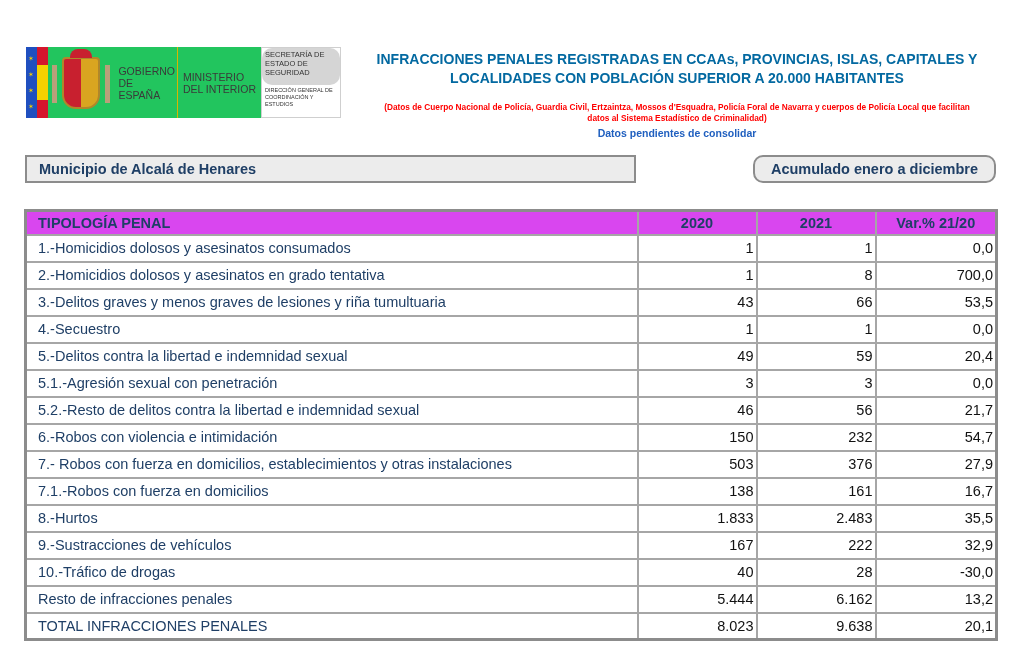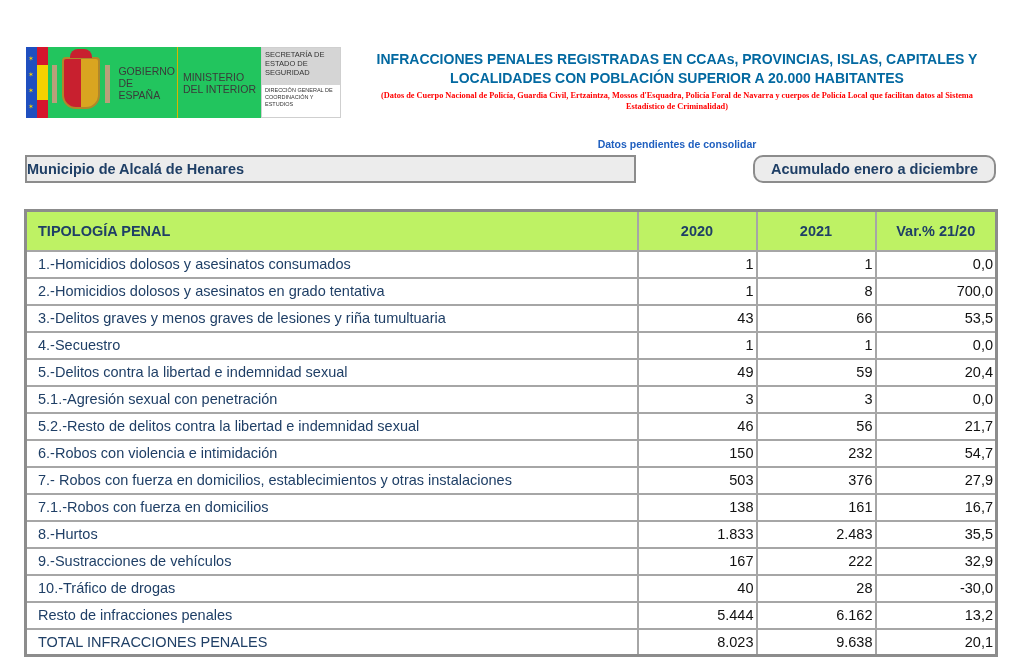"SECRETARÍA DE ESTADO DE SEGURIDAD" .sec .top { border-radius: none -> 10px }
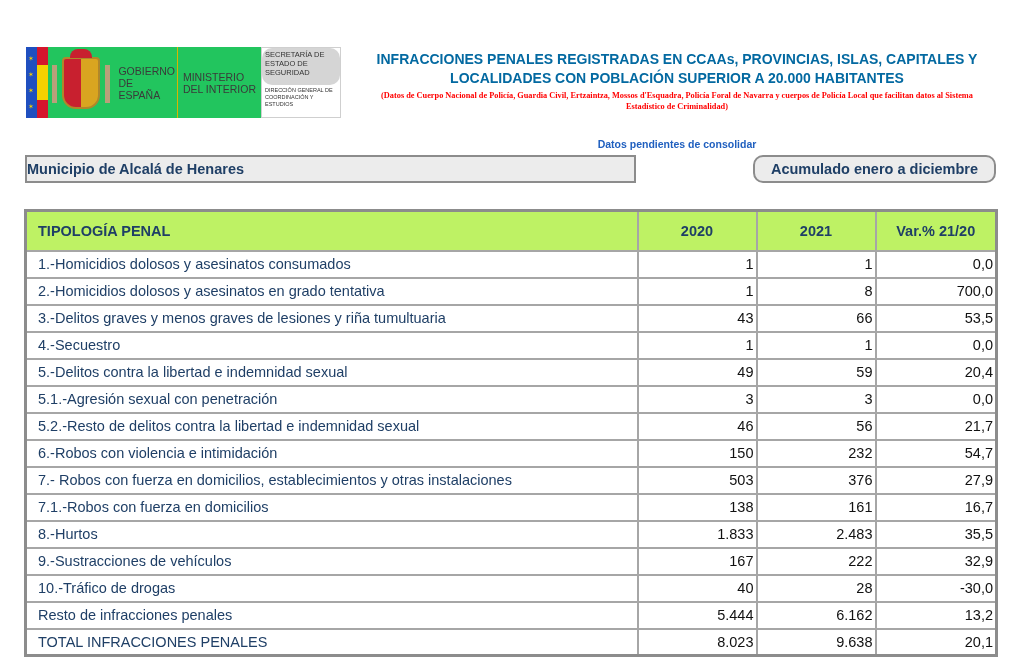"(Datos de Cuerpo Nacional de" .subtitle { font-family: Liberation Serif, serif -> none; top: 90px -> 102px }
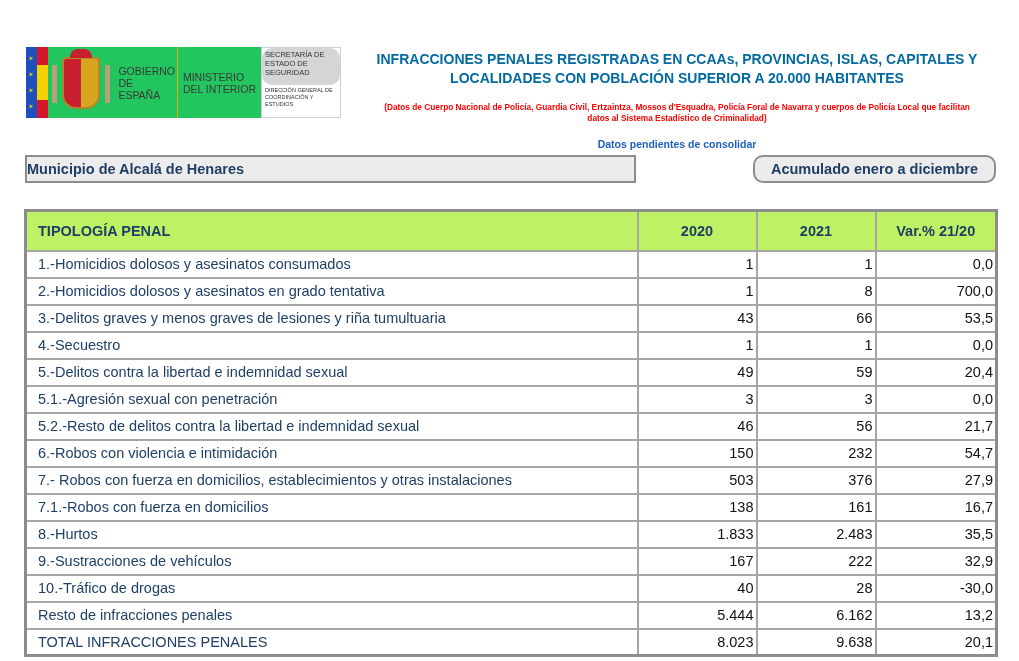"Datos pendientes de consolidar" .pending { margin-top: 11px -> none }
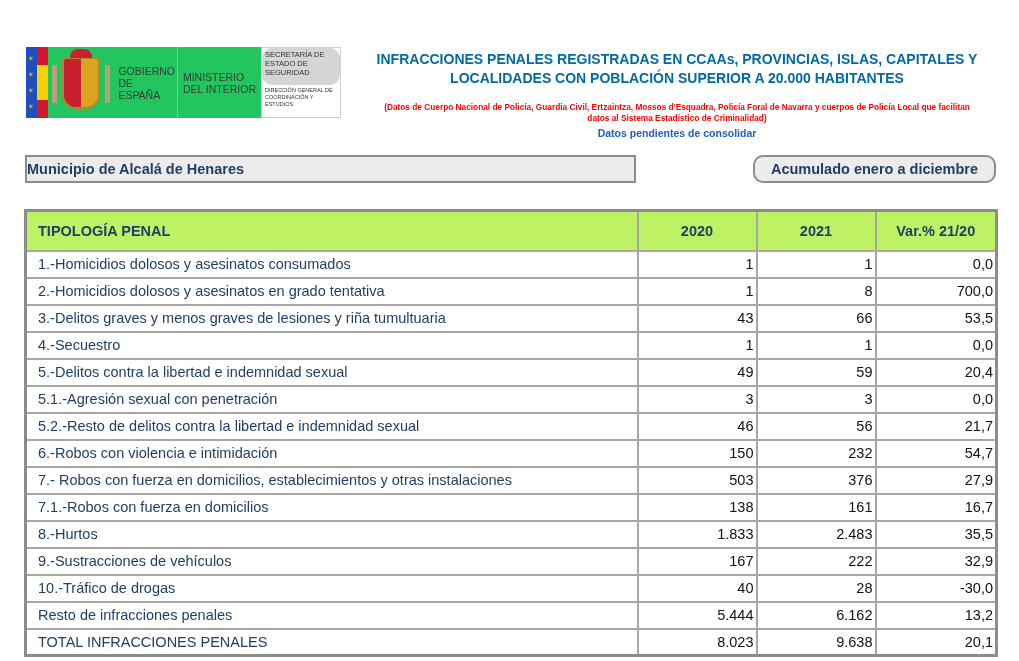"Municipio de Alcalá de Henares" .muni { padding-left: 0 -> 12px }
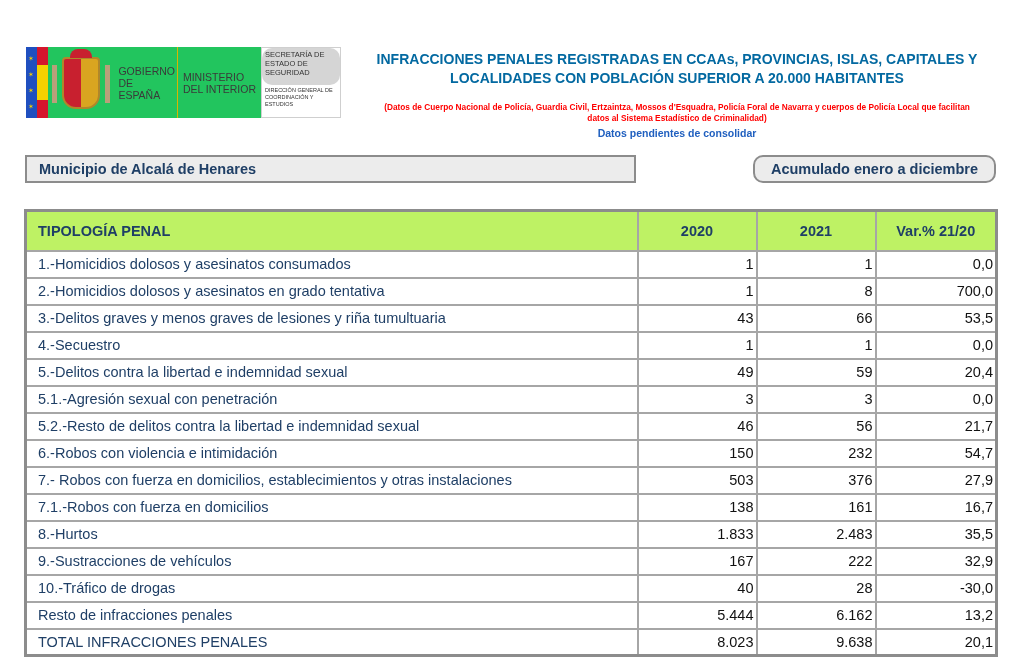"TIPOLOGÍA PENAL" th { background: #bef264 -> #d946ef; height: 40px -> 24px }
